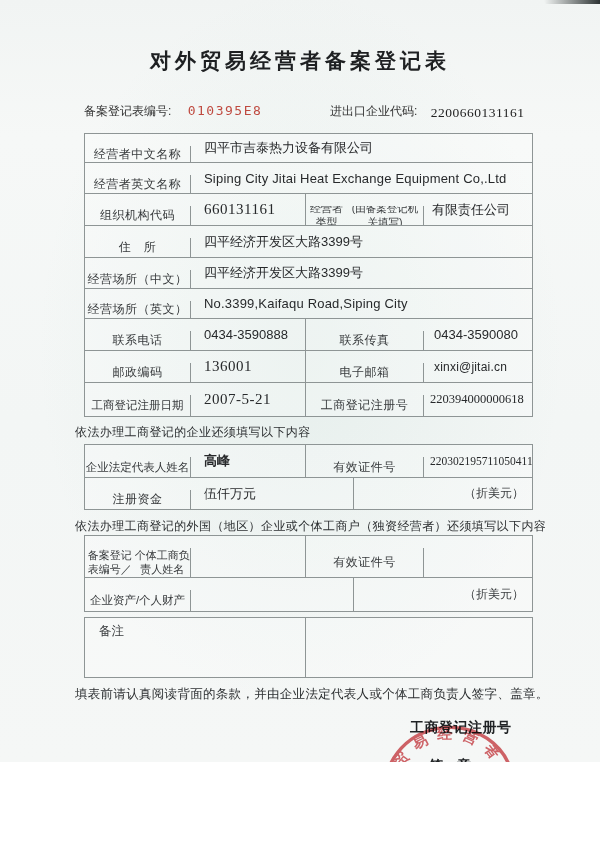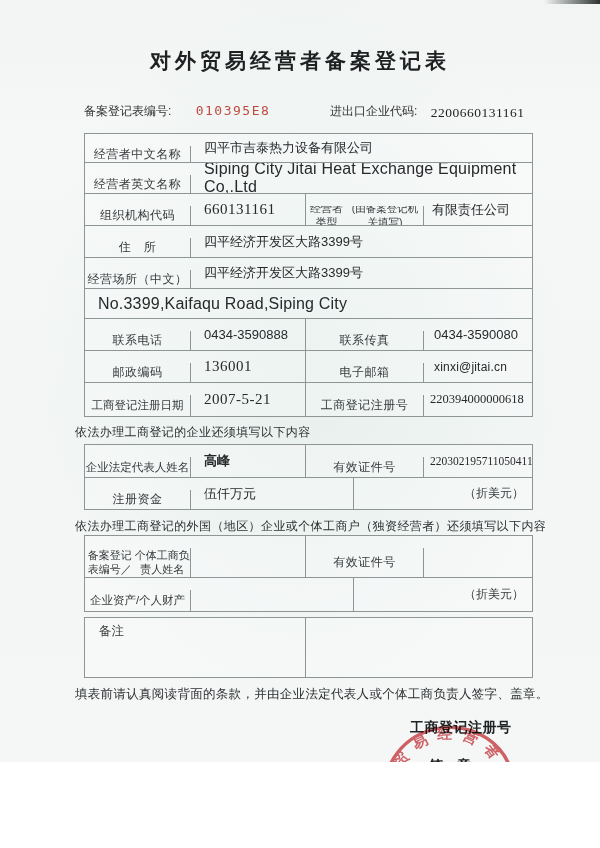"010395E8" .formno { margin-left: 21px -> 13px }
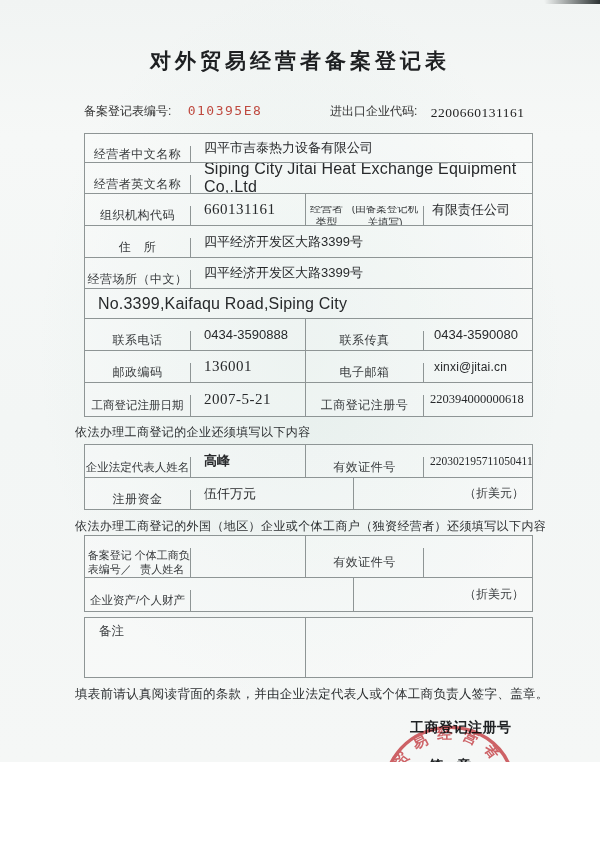"Siping City Jitai Heat Exchange" .val.en { font-size: 16px -> 13px }
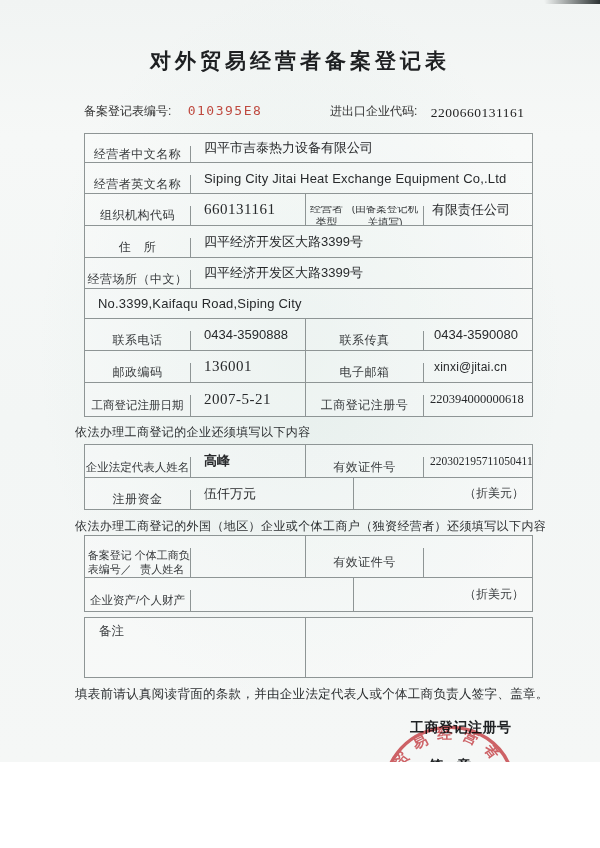"经营场所（英文）" div.cell { html: none -> <div>经营场所（英文）</div> }
